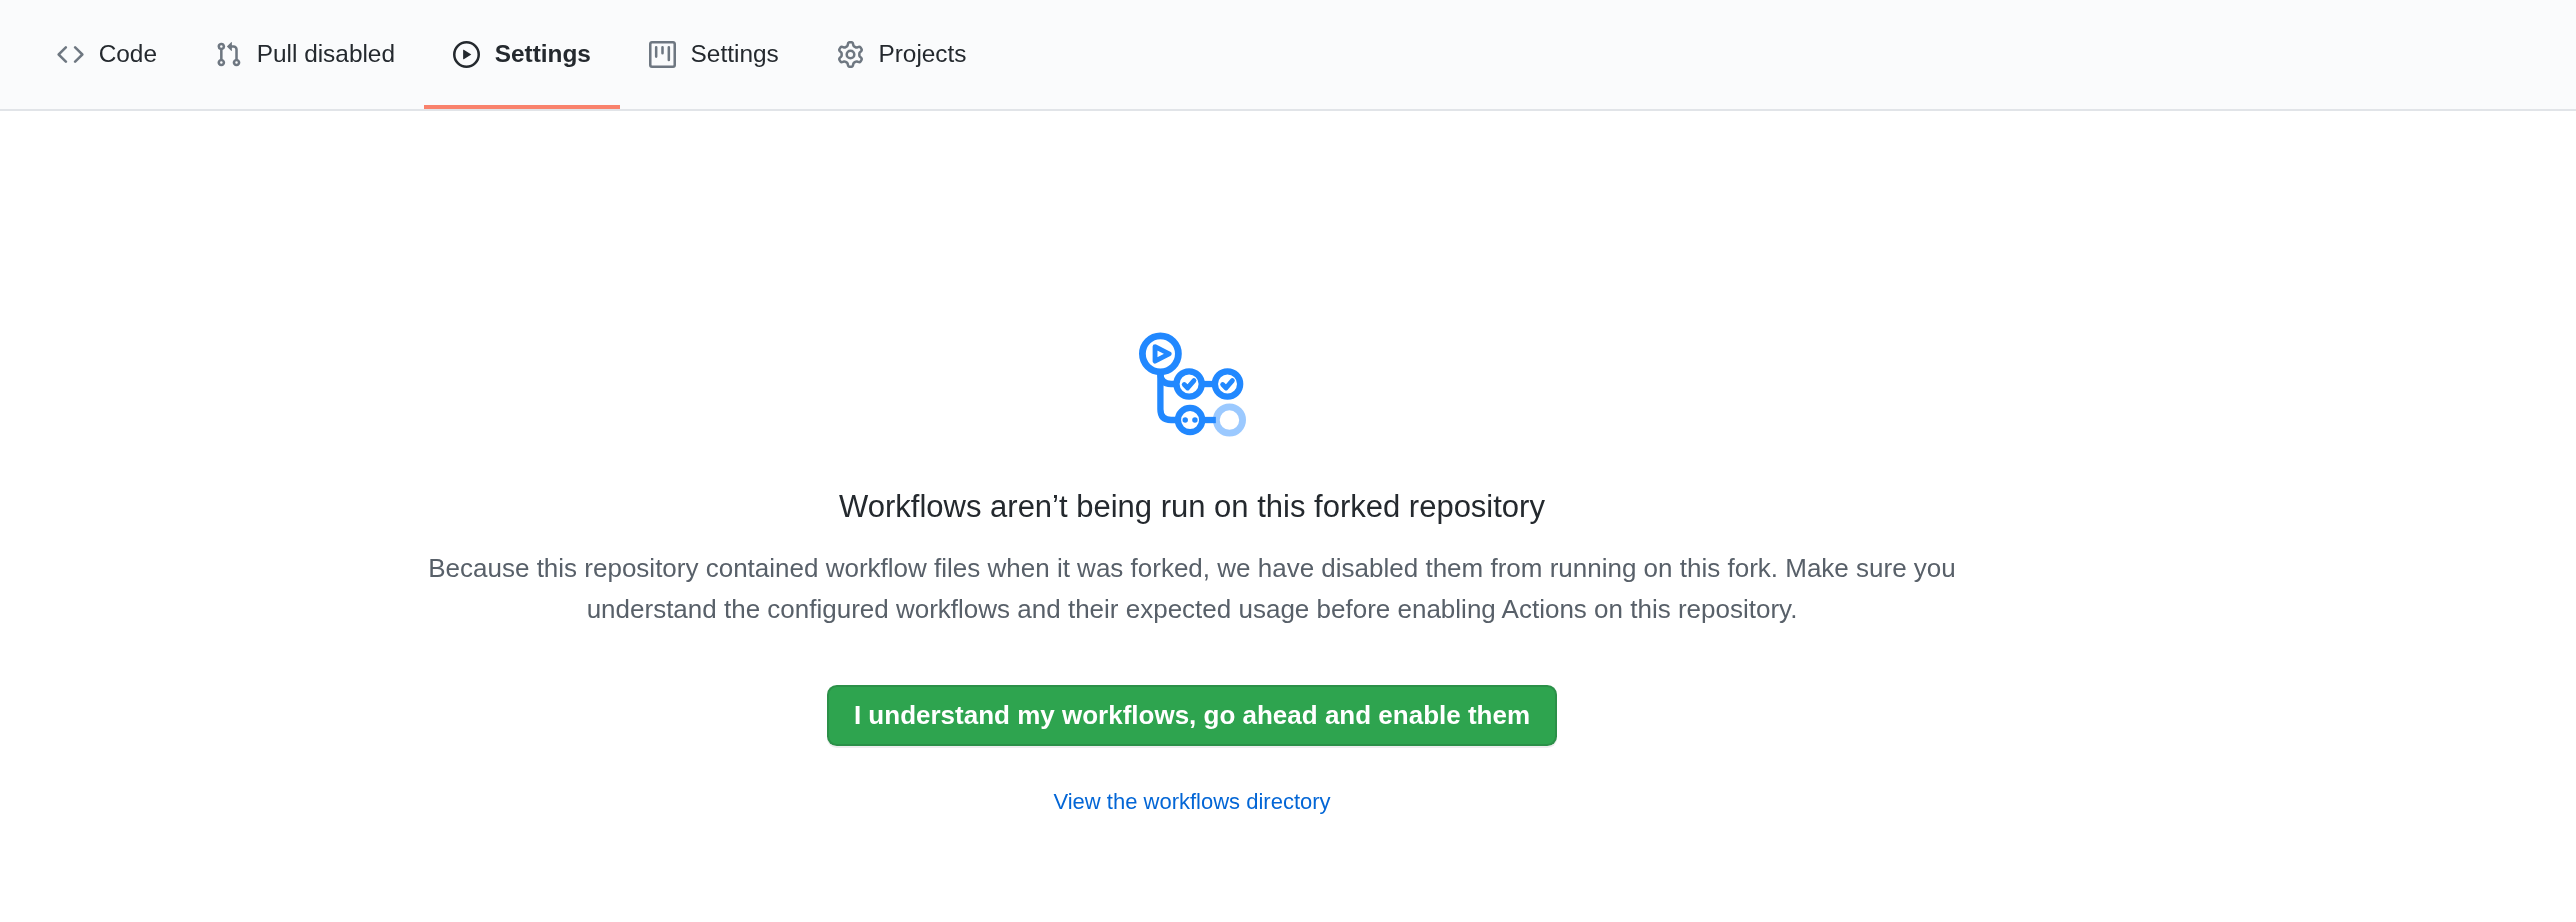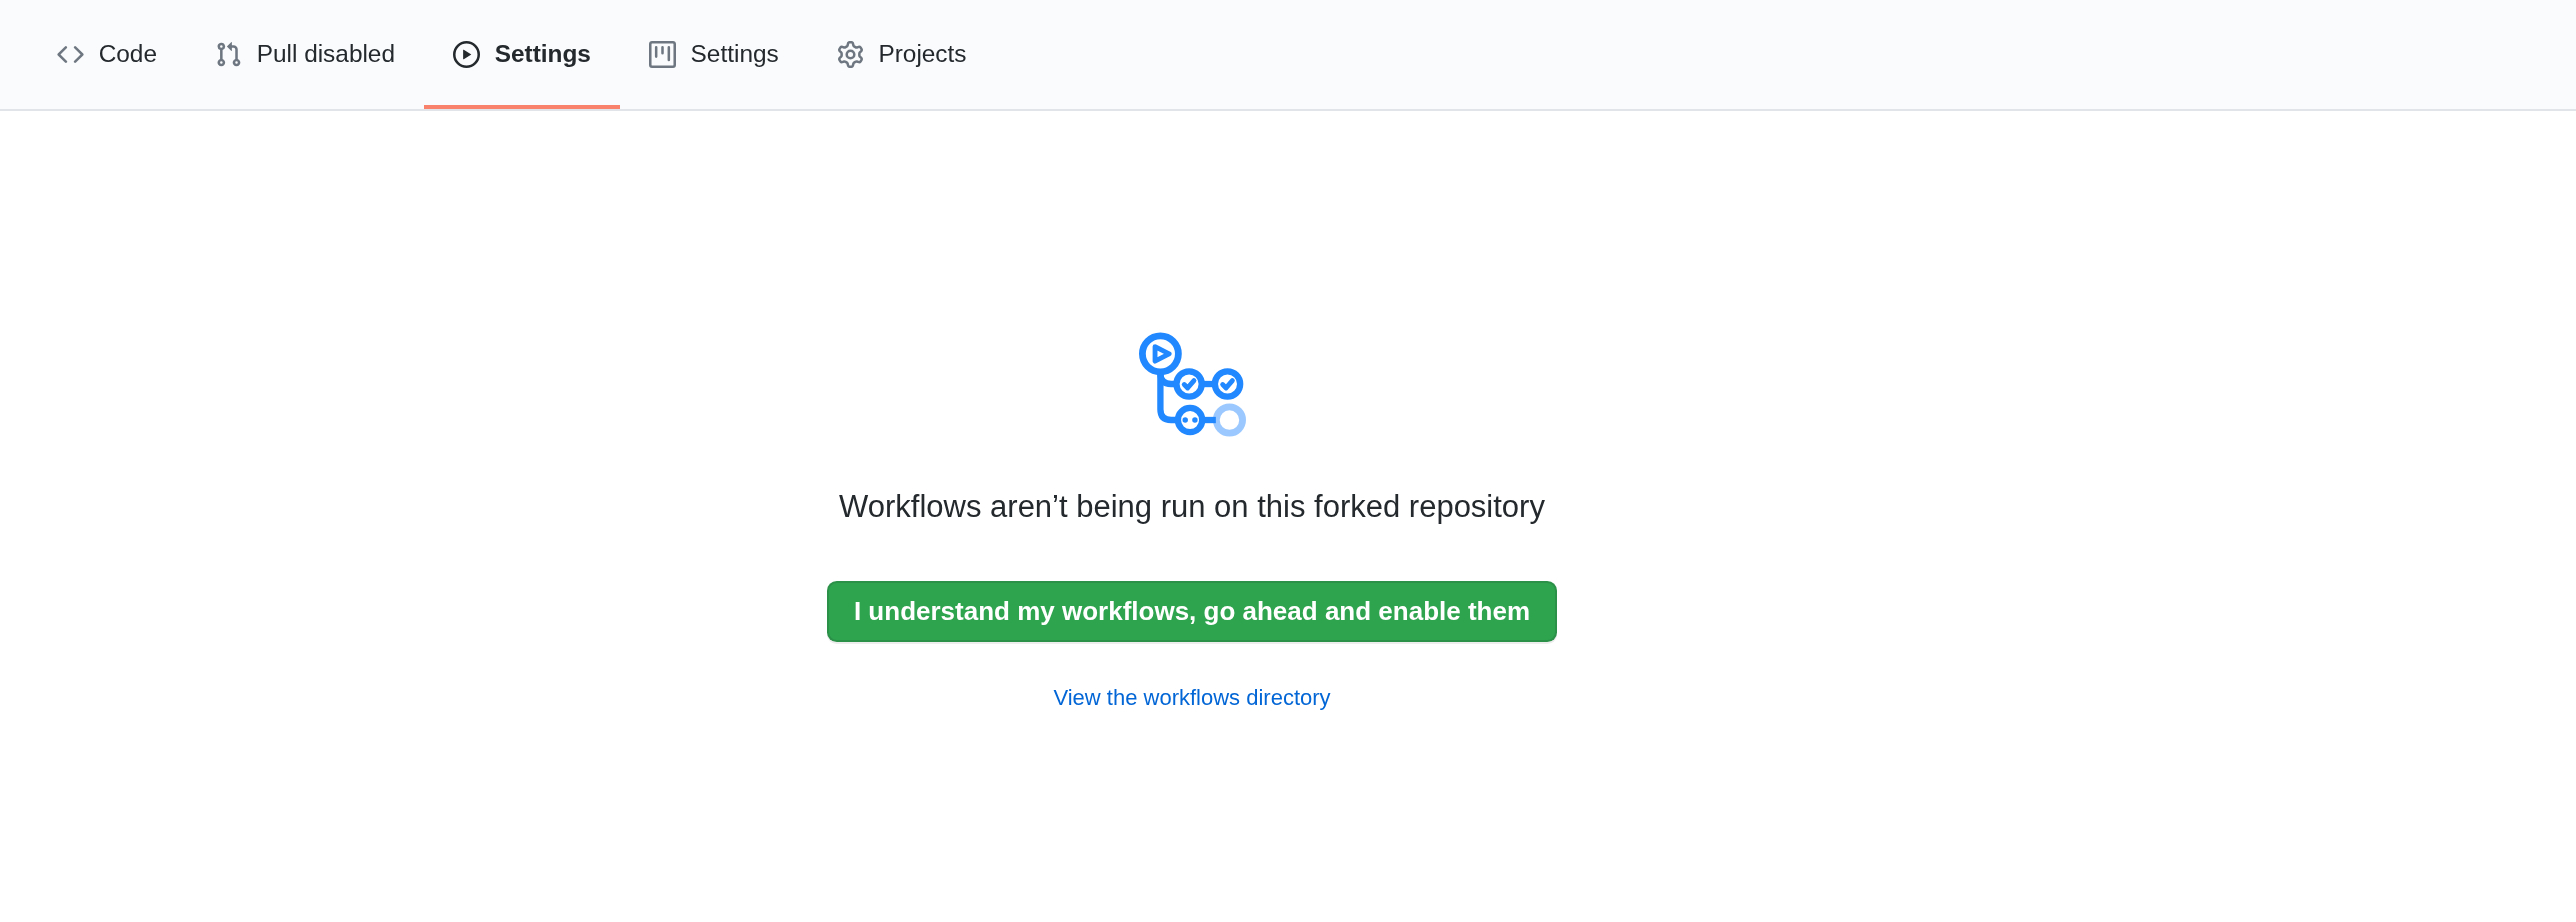"Because this repository contained" p.bs-desc { html: none -> <p>Because this repository contained workflow files when it was forked, we have disabled them from running on this fork. Make sure you understand the configured workflows and their expected usage before enabling Actions on this repository.</p> }
